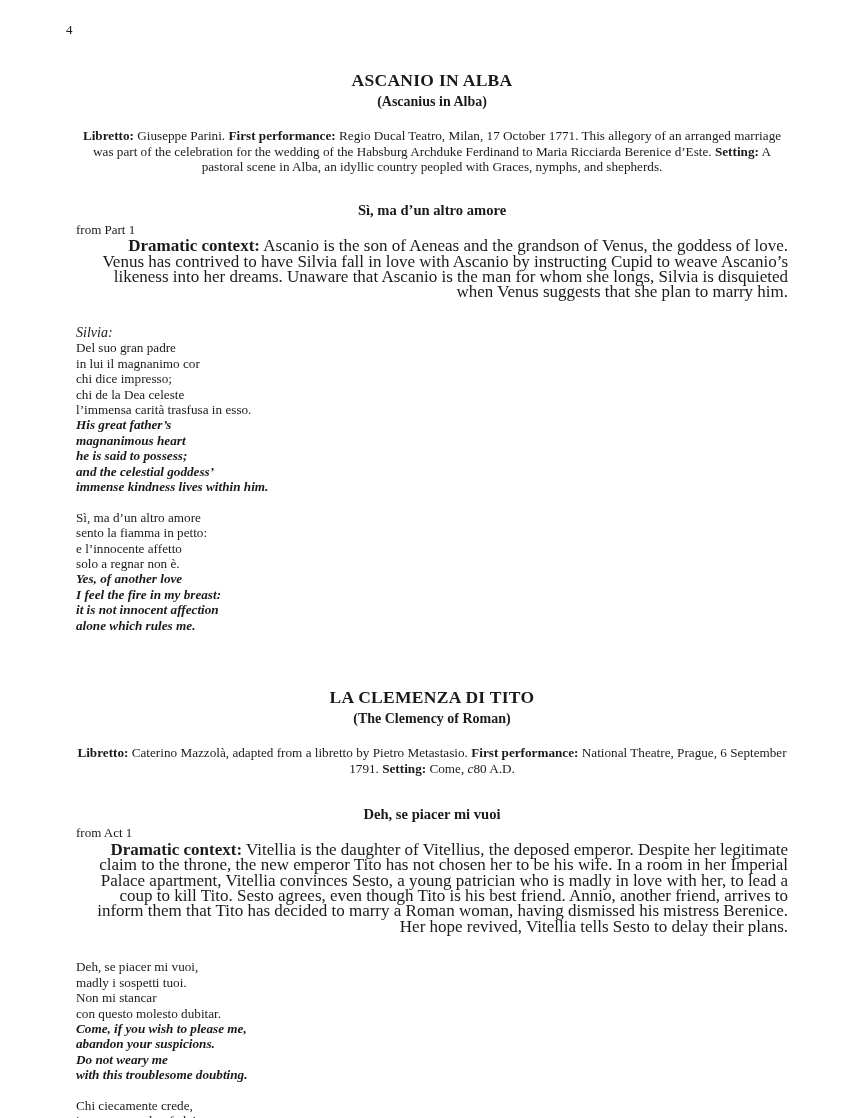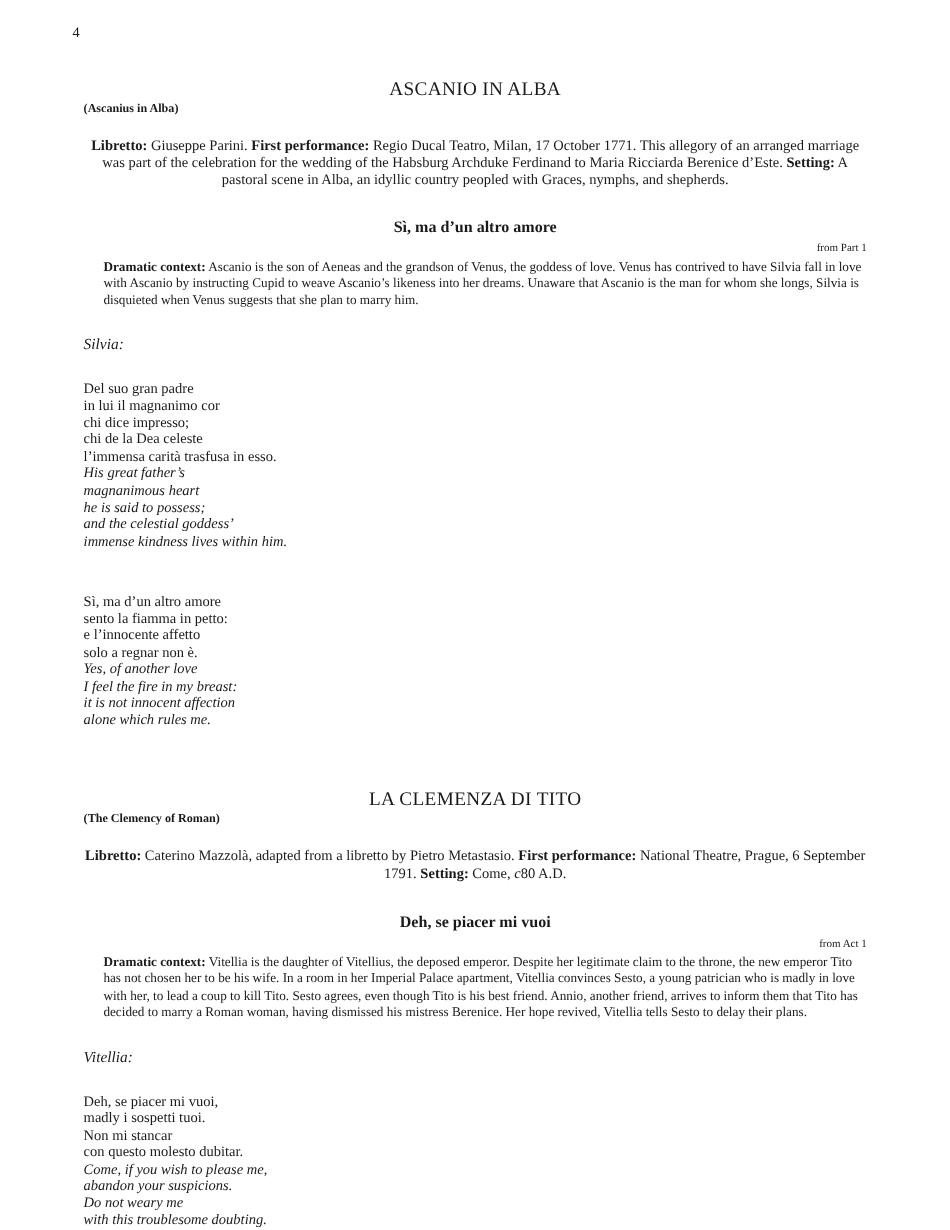"ASCANIO IN ALBA" .opera-title { font-weight: normal -> bold }
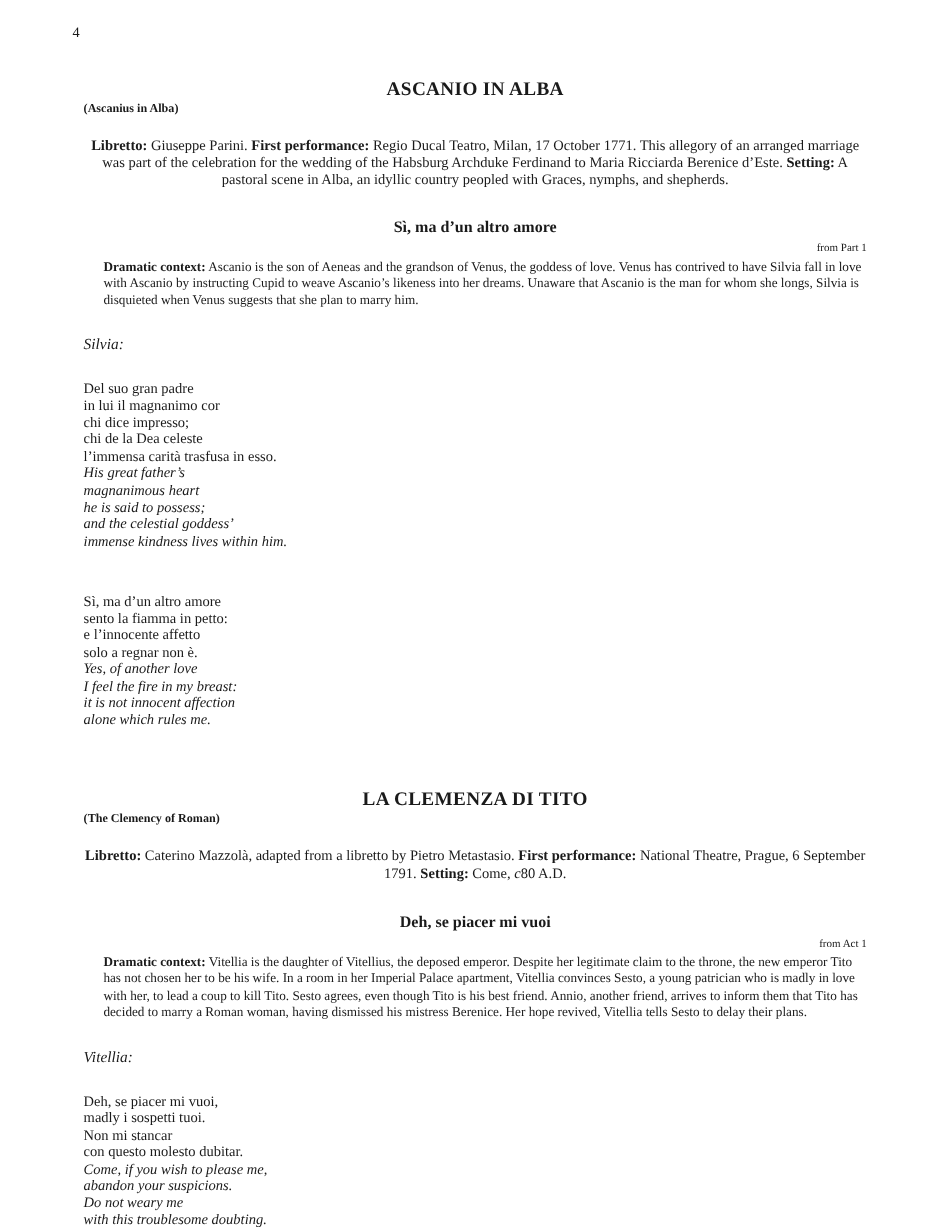"(Ascanius in Alba)" .opera-subtitle { font-size: 11px -> 14px; text-align: none -> center }
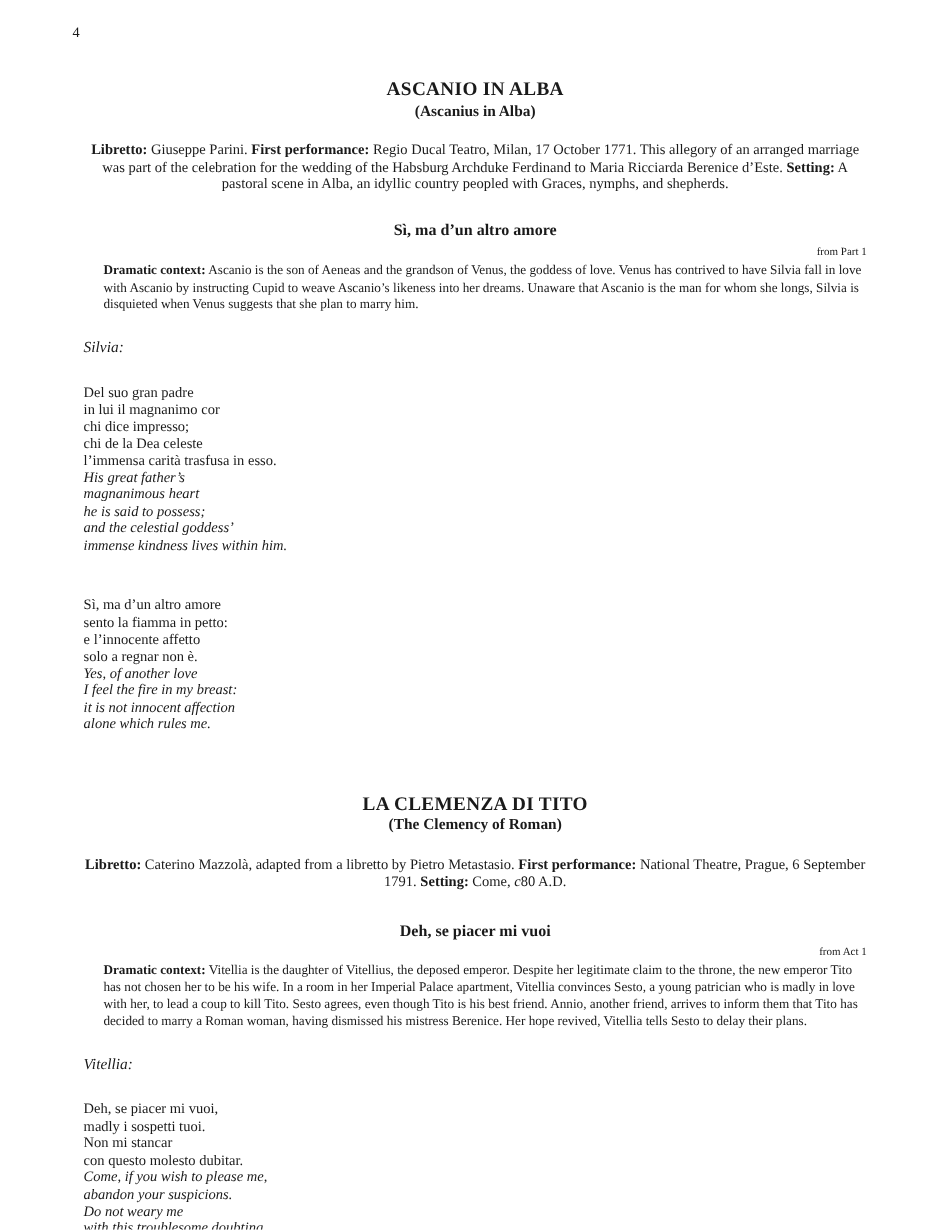"from Part 1" .aria-from { font-size: 10px -> 13px; text-align: right -> left }
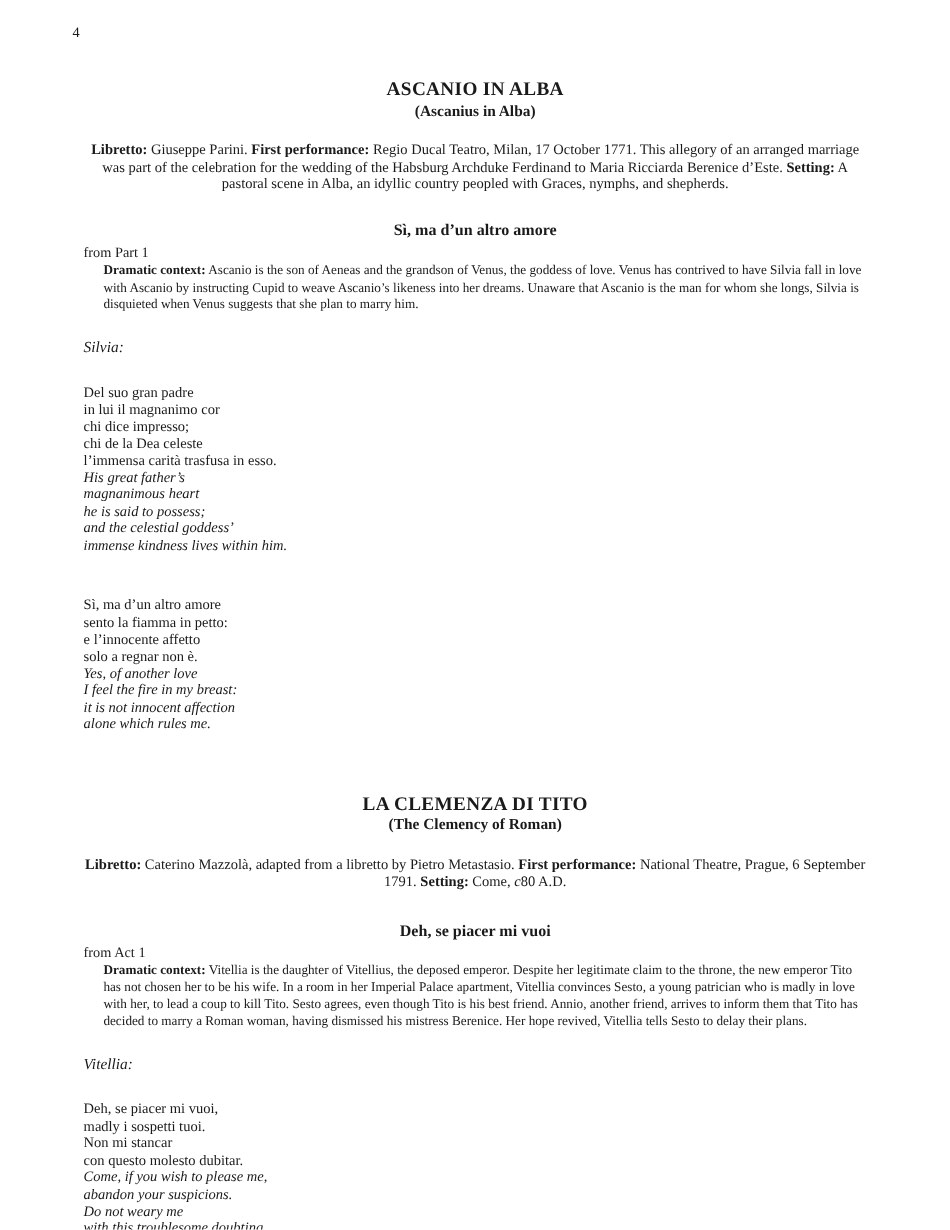"Dramatic context: Ascanio is the" .context { font-size: 12px -> 17px; text-align: left -> right }
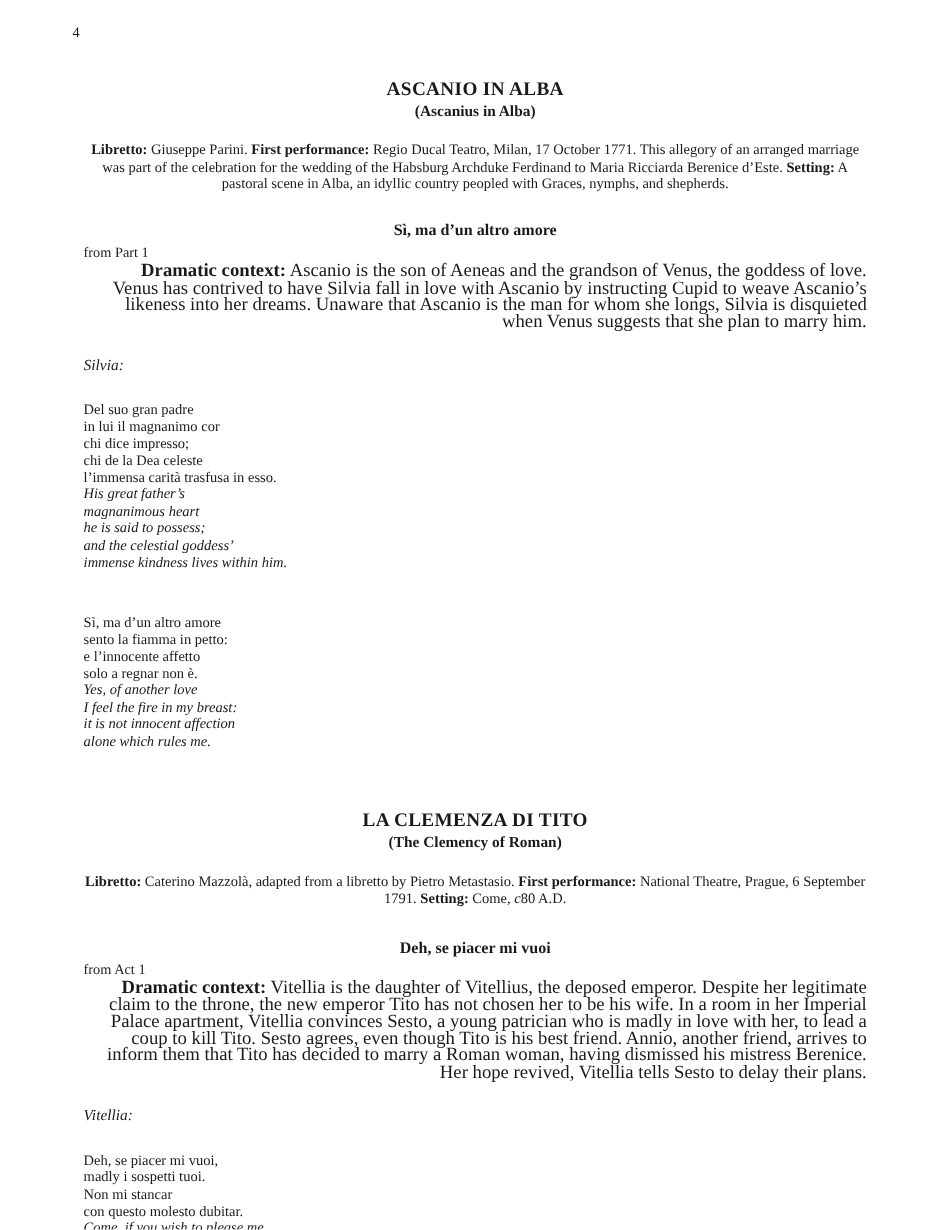"Del suo gran padre" .stanza .col-it { margin-top: 24px -> none }
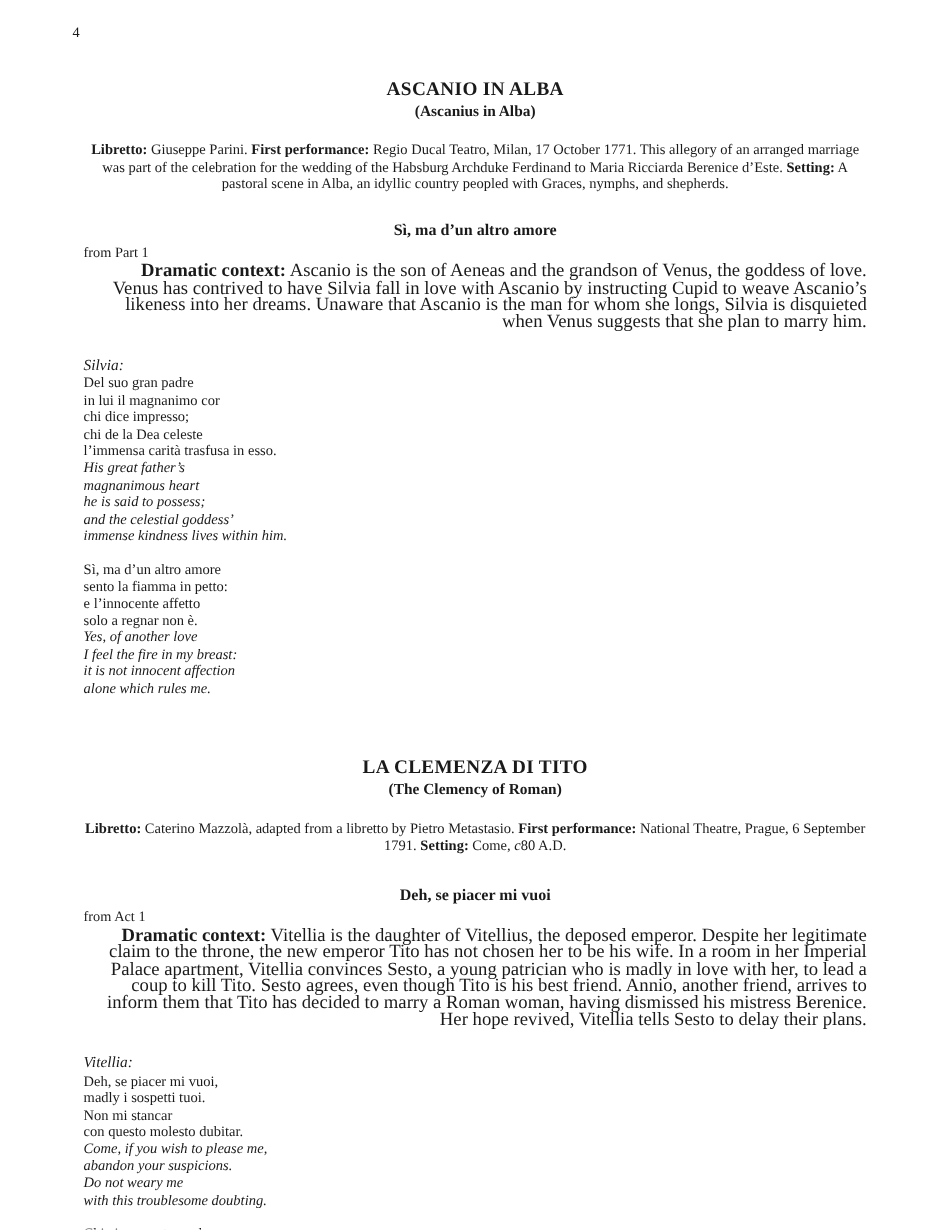"His great father’s" .stanza .col-en { font-weight: none -> bold }
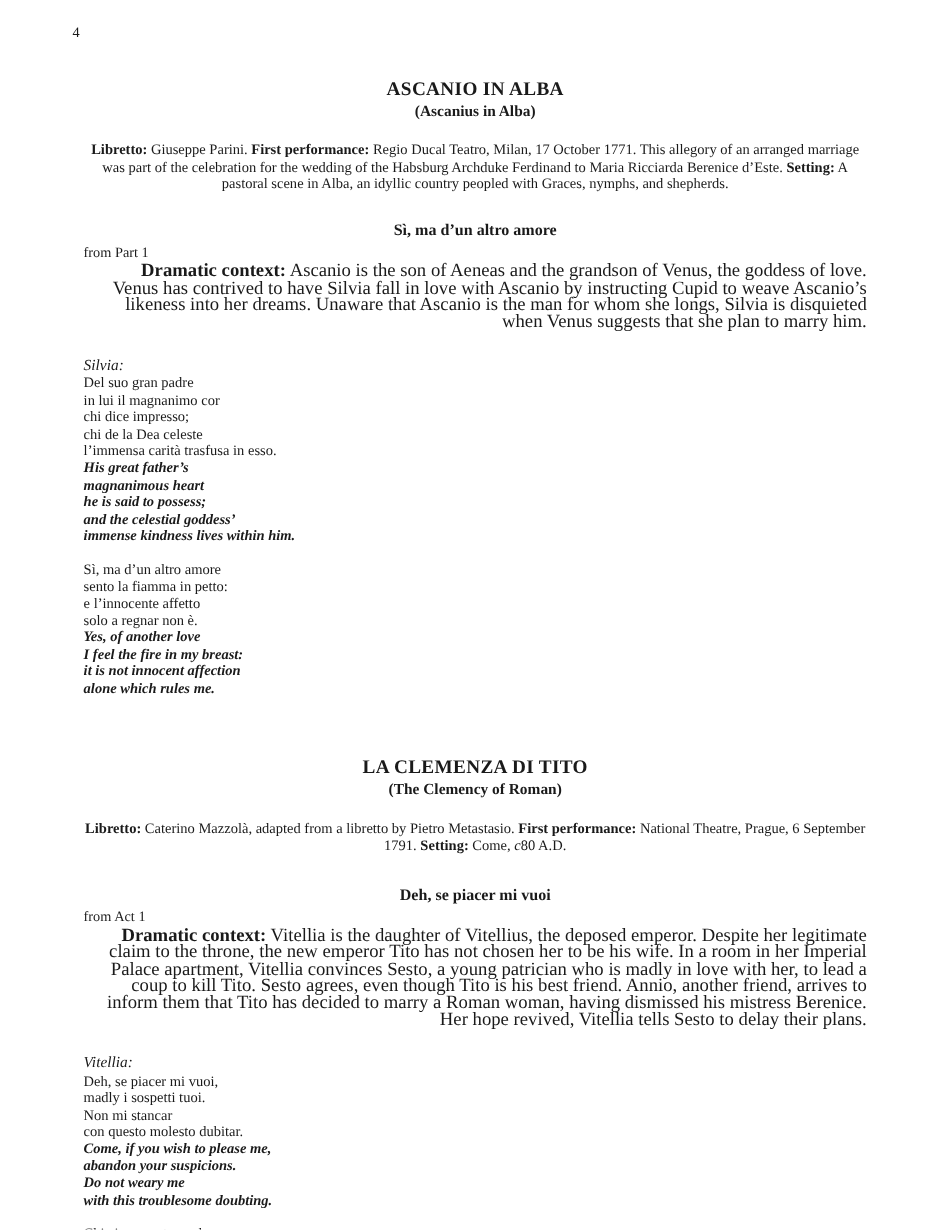"Vitellia:" div.speaker { html: <div>Vitellia:</div> -> none }
